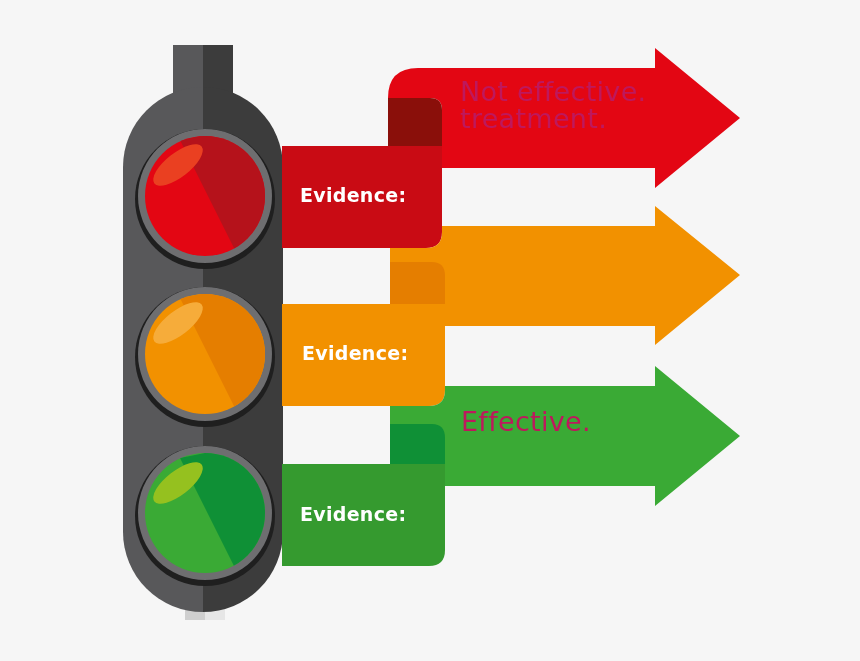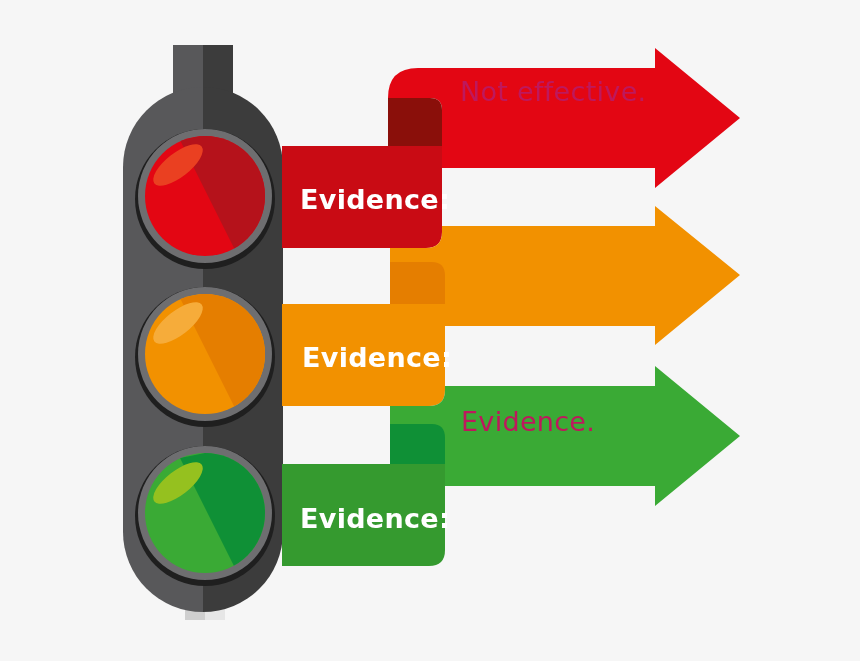"treatment." span { html: none -> <span>treatment.</span> }
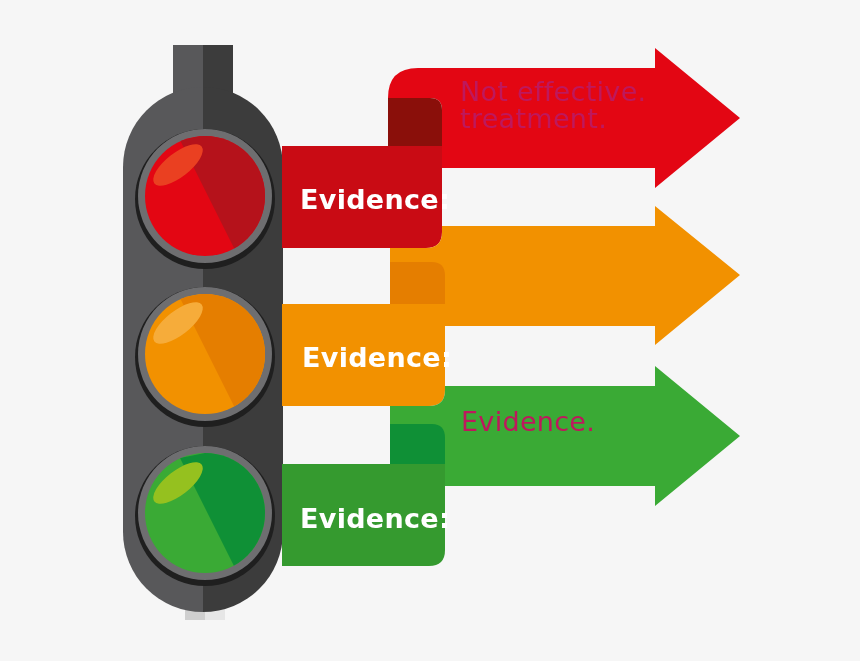"Evidence:" .ev { font-size: 27px -> 19px }
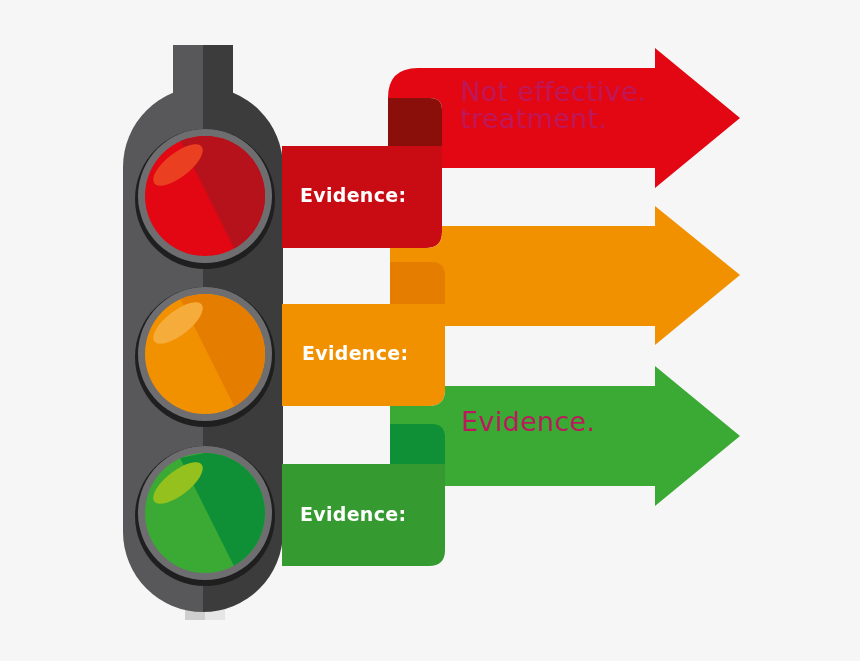"Evidence." span { text: Evidence -> Effective }
